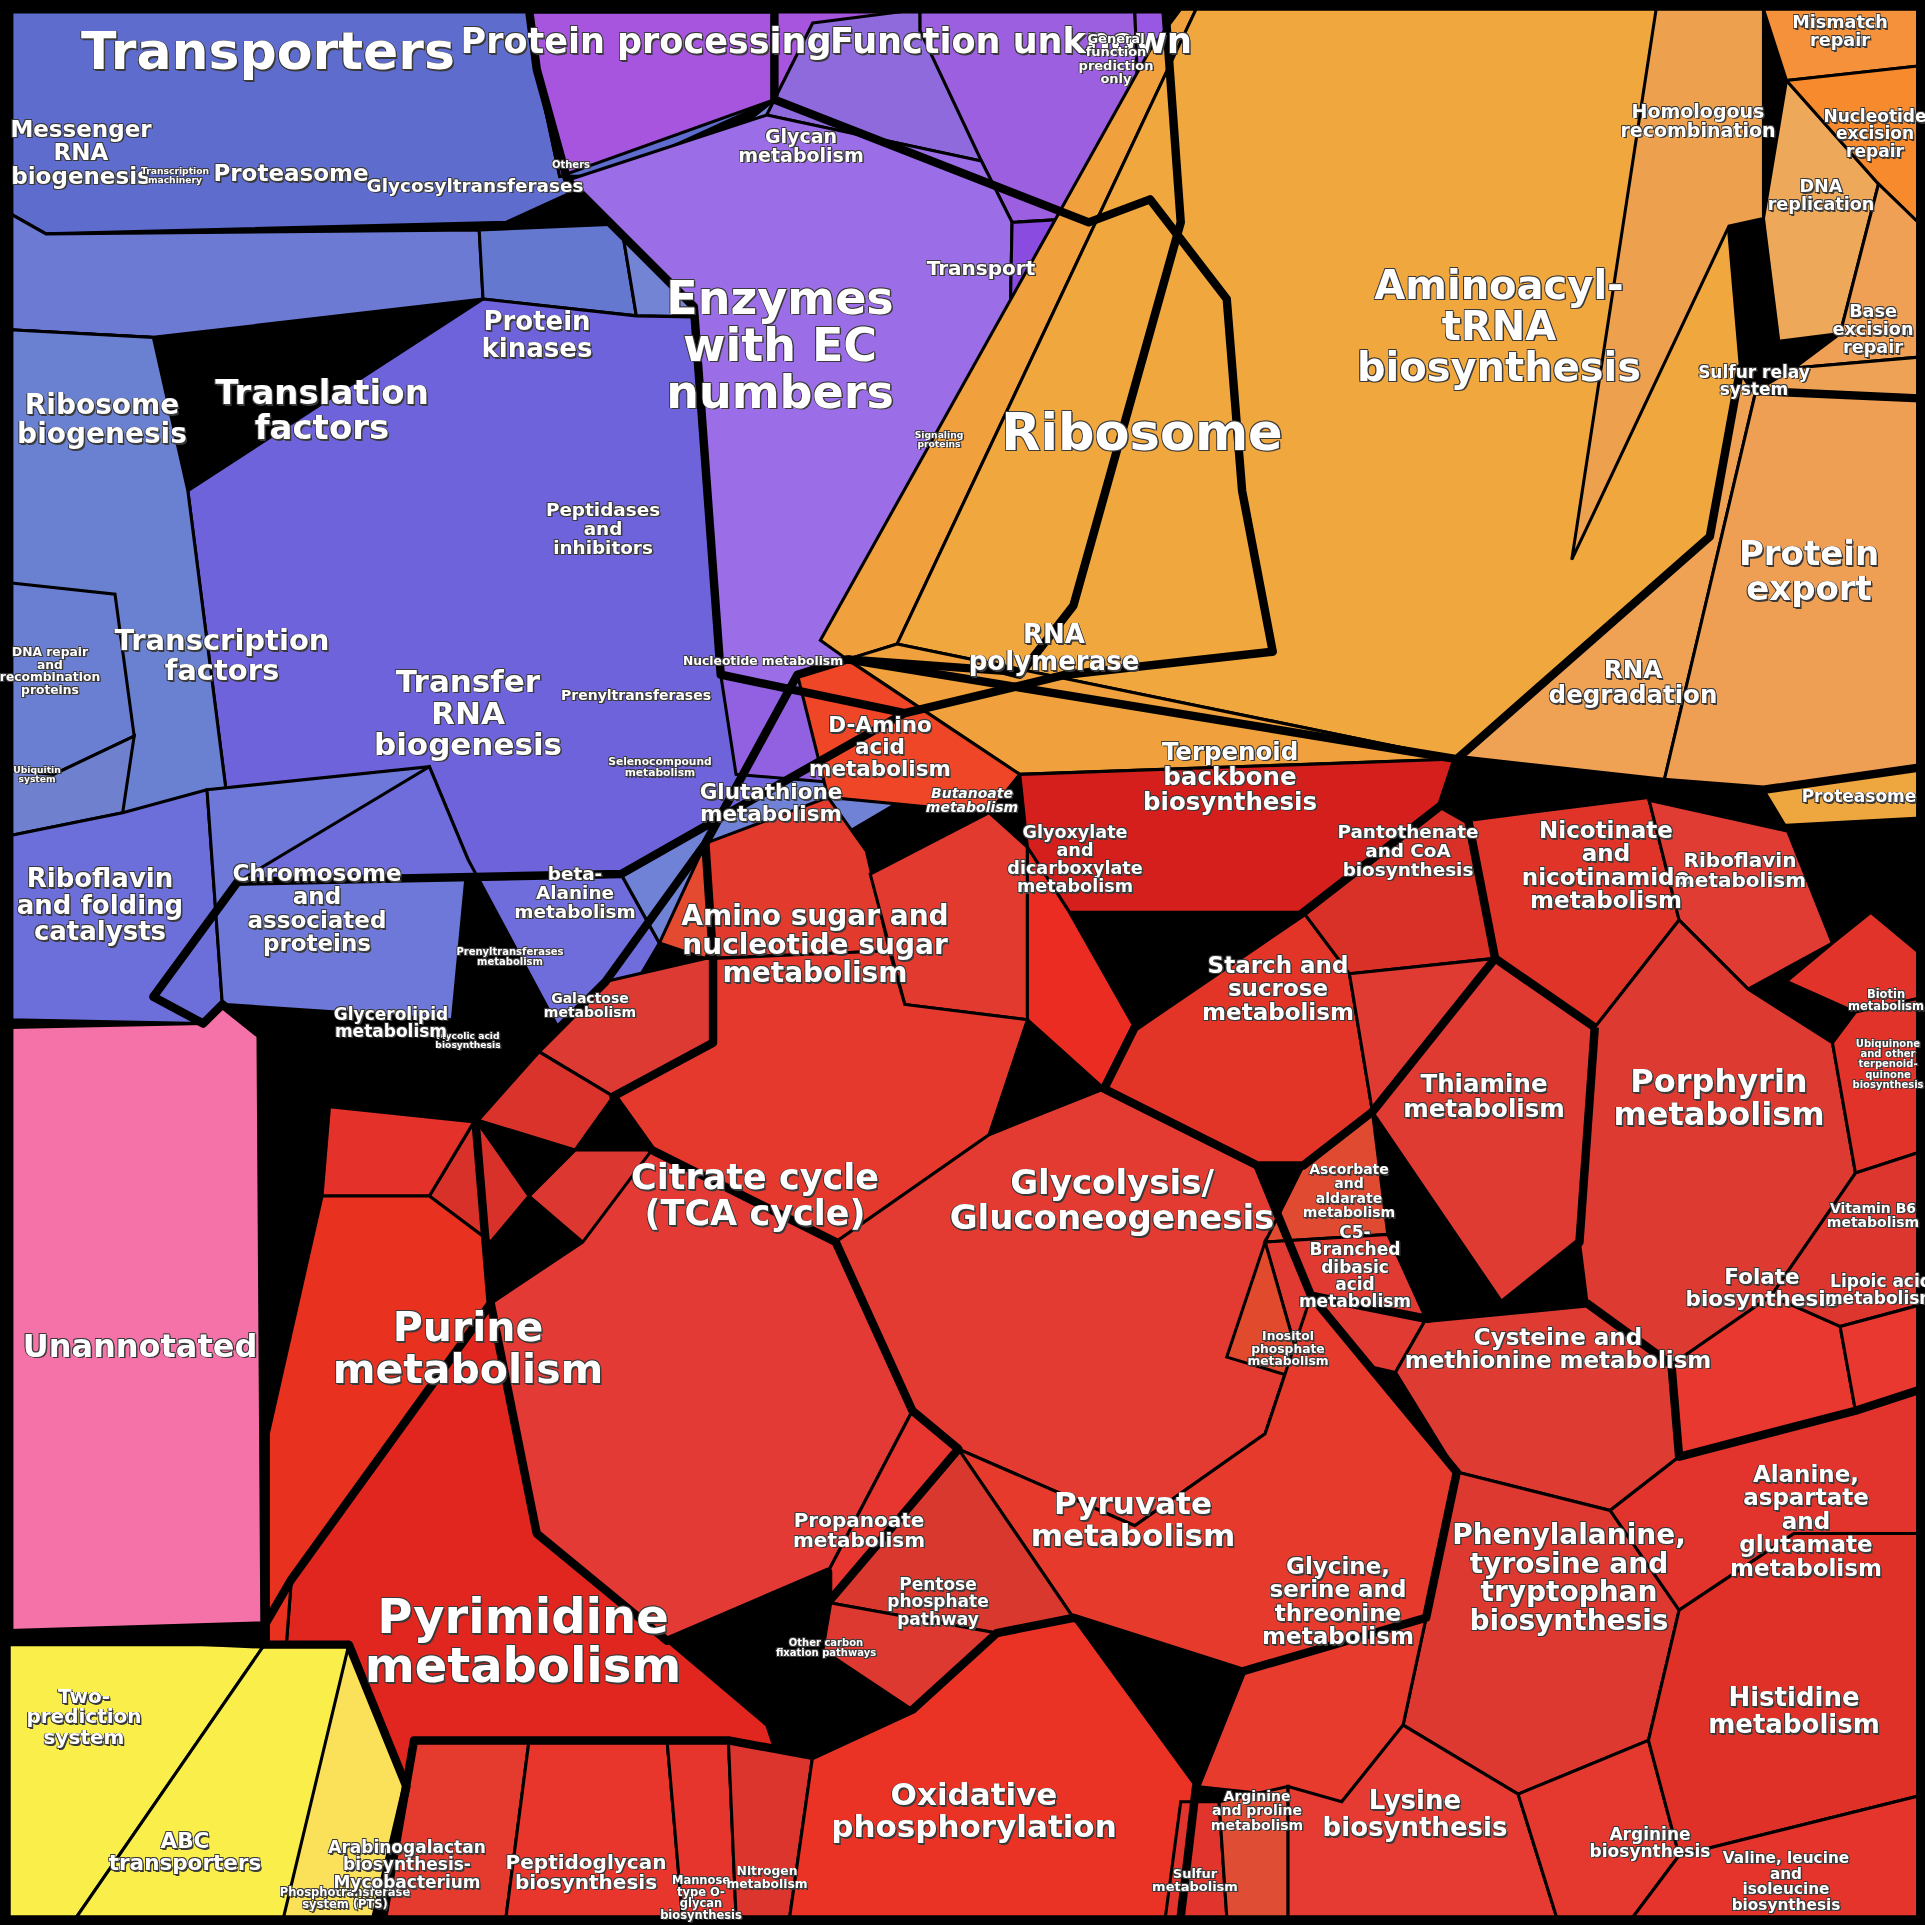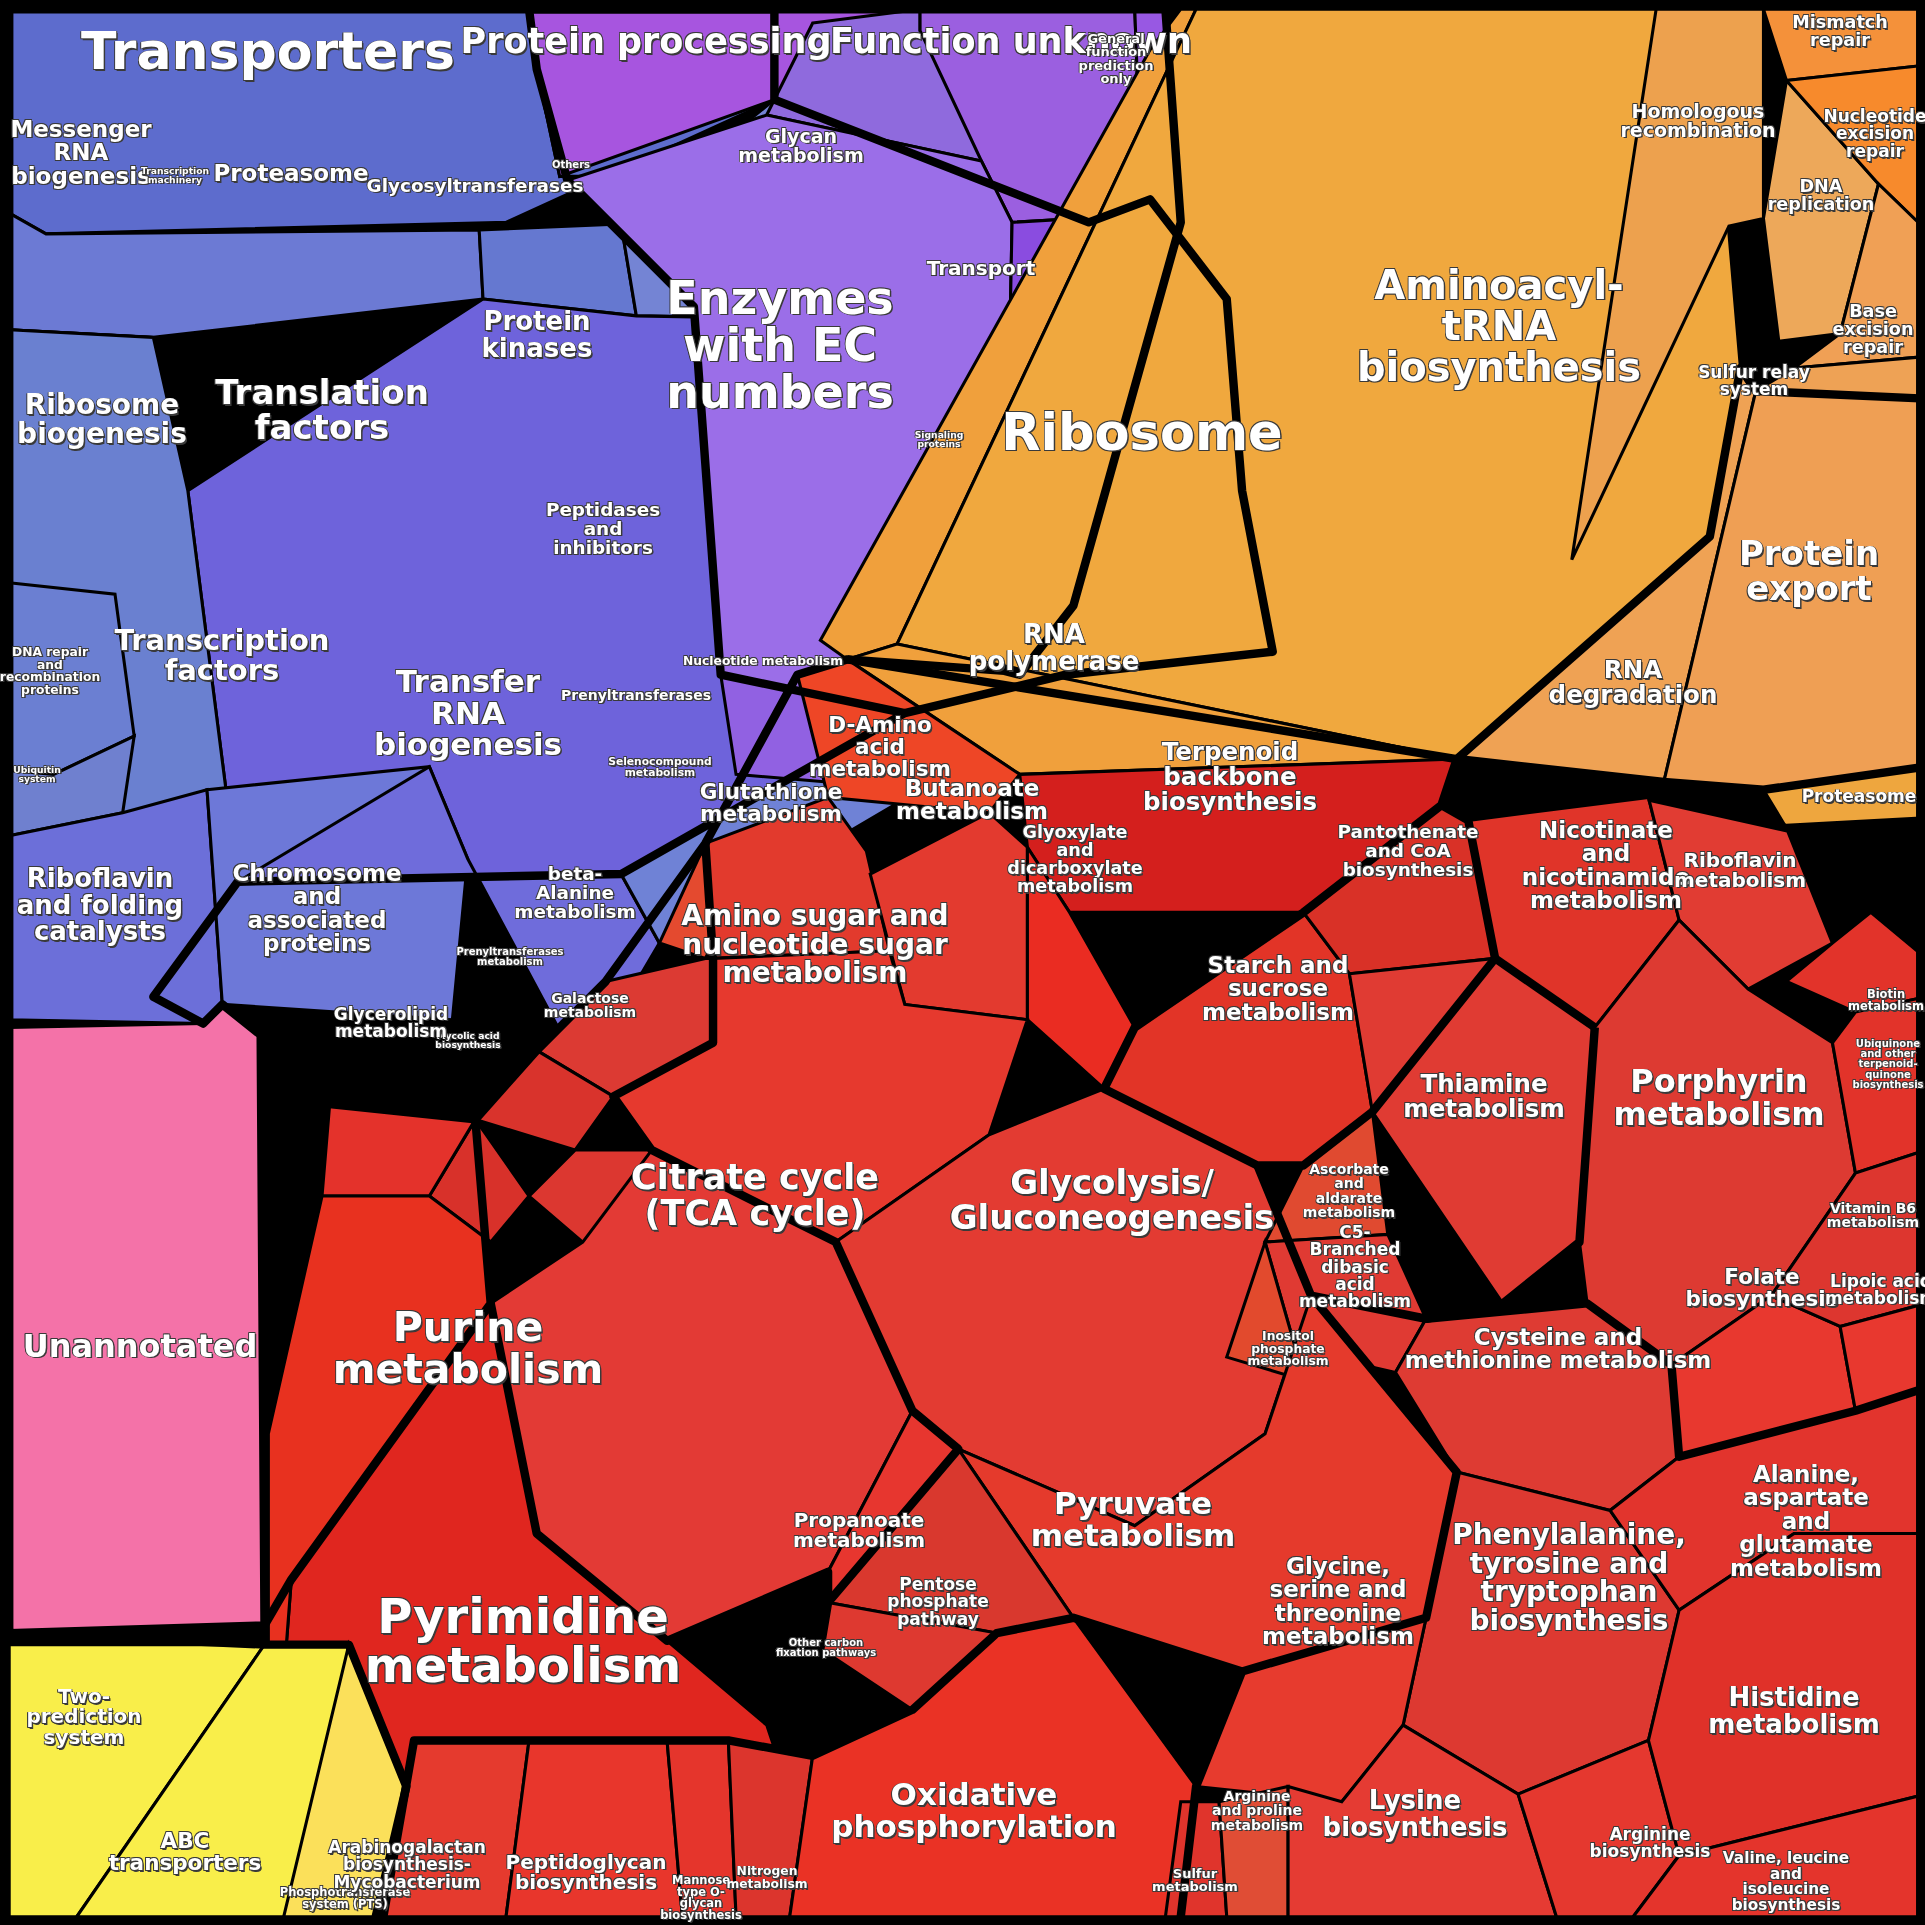"Butanoate" div.lbl { font-size: 23px -> 14px; font-style: none -> italic }
